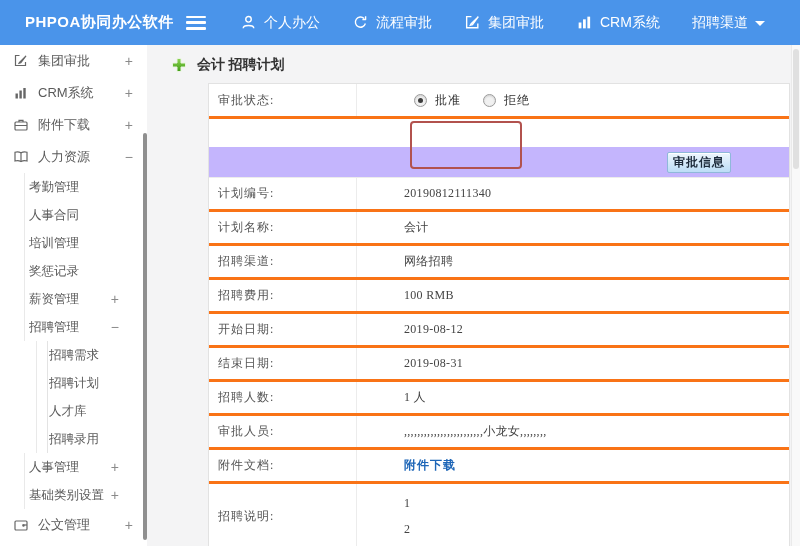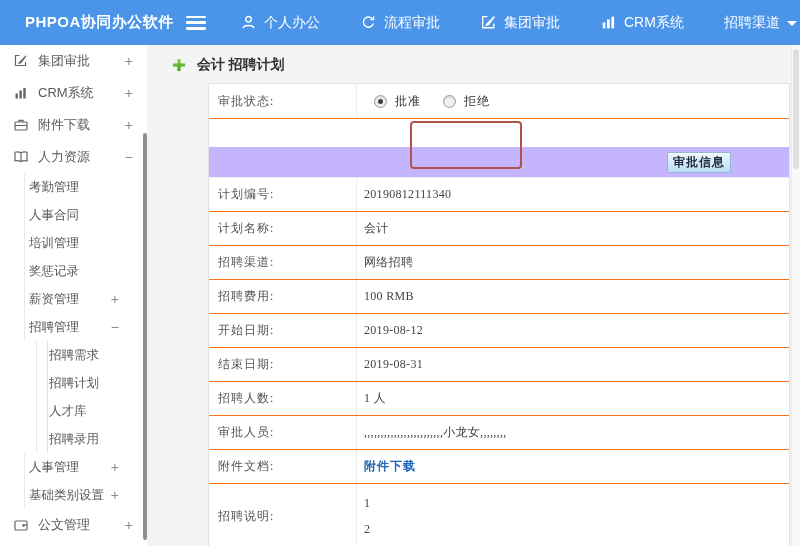"个人办公" .topnav { gap: 40px -> 32px }
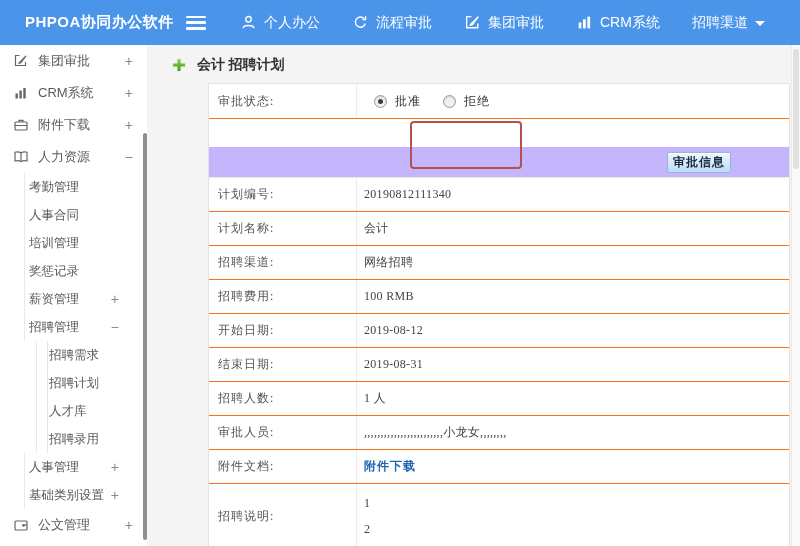"审批状态:" .row { border-bottom: 1px solid #f97316 -> 3px solid #f97316 }
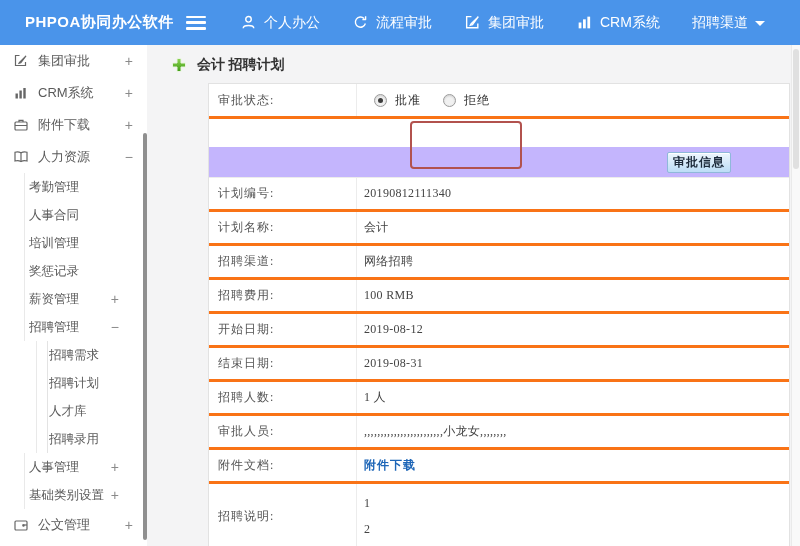"批准" .row-value { margin-left: none -> 40px }
